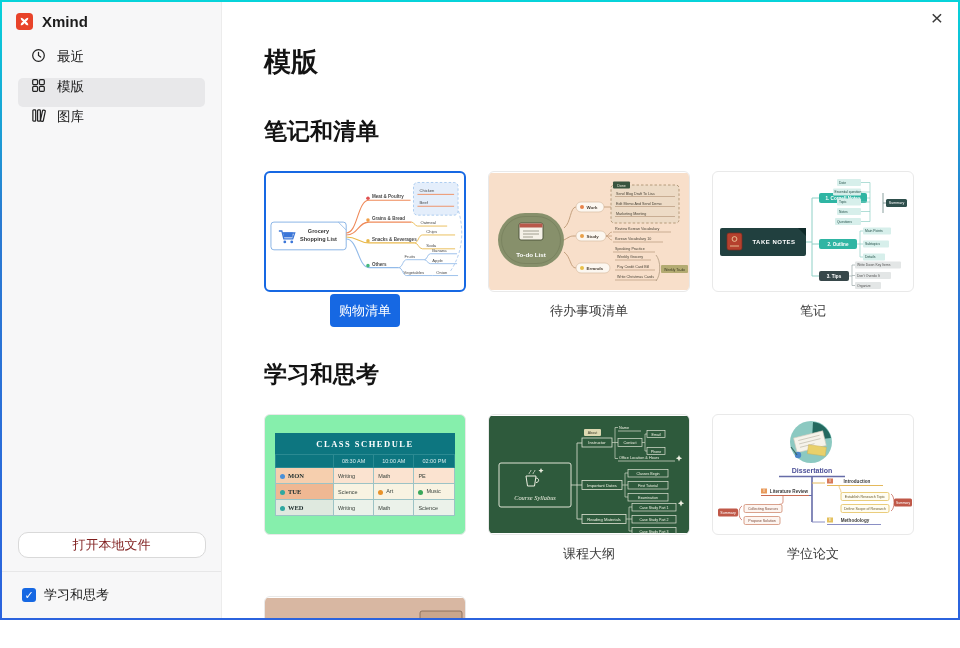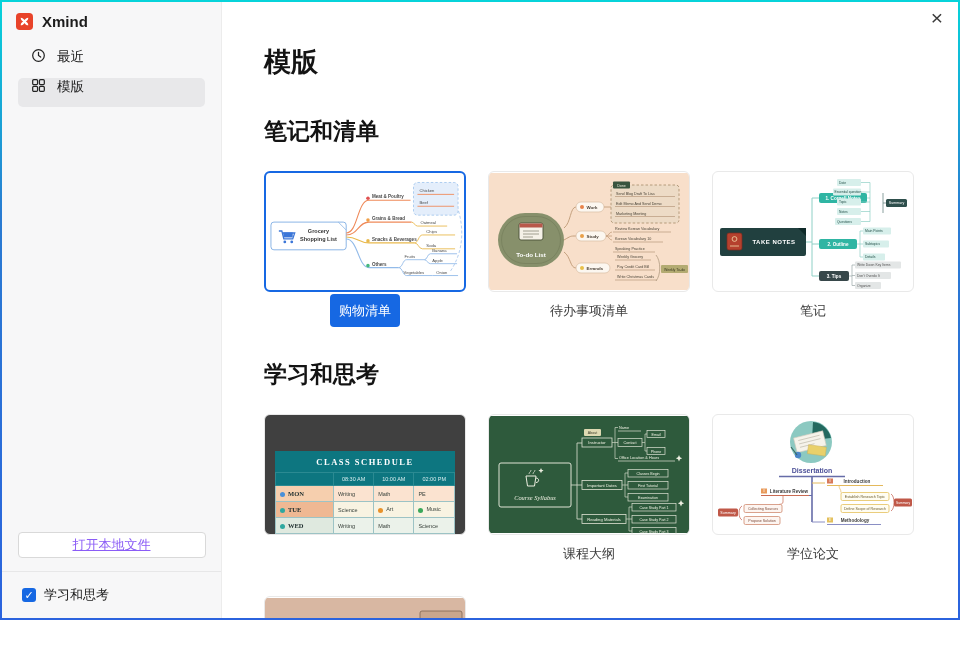"图库" div.nav-item { html: none -> <div> <span> <svg> <rect></rect> <rect></rect> <rect></rect> </svg> </span> <span>图库</span> </div> }
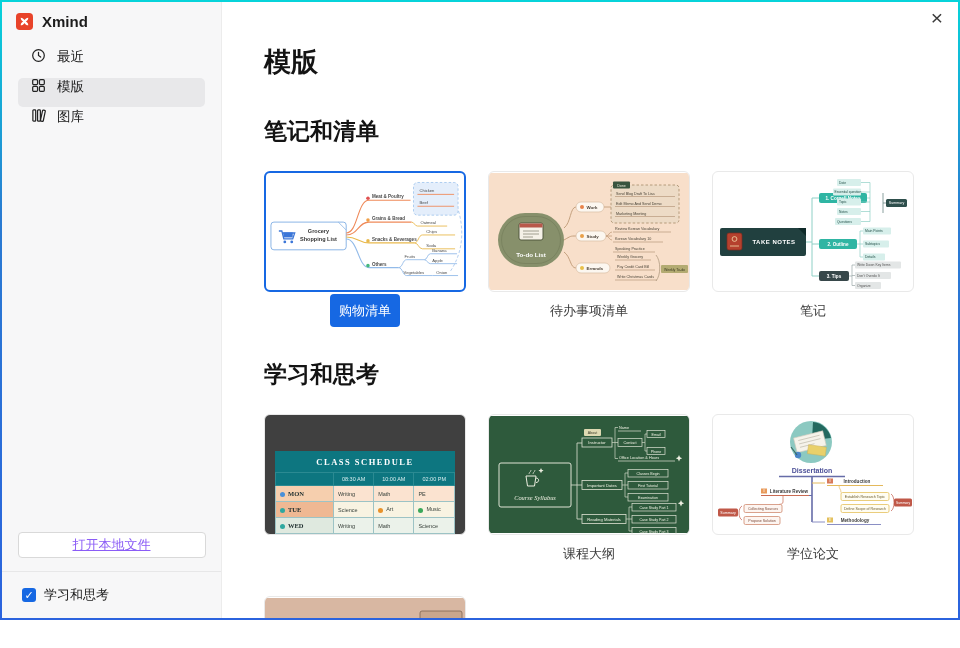"CLASS SCHEDULE" .sched-bg { align-items: flex-end -> center; background: #404040 -> #86efac }
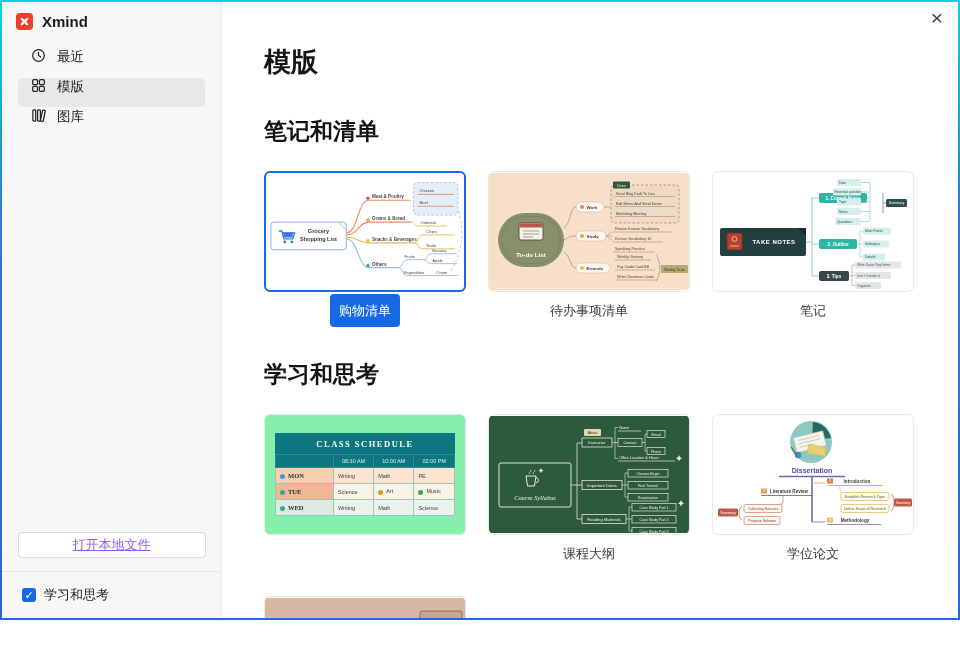"打开本地文件" .open-file { border-radius: 4px -> 10px; color: #8b5cf6 -> #7f1d1d; text-decoration: underline -> none }
